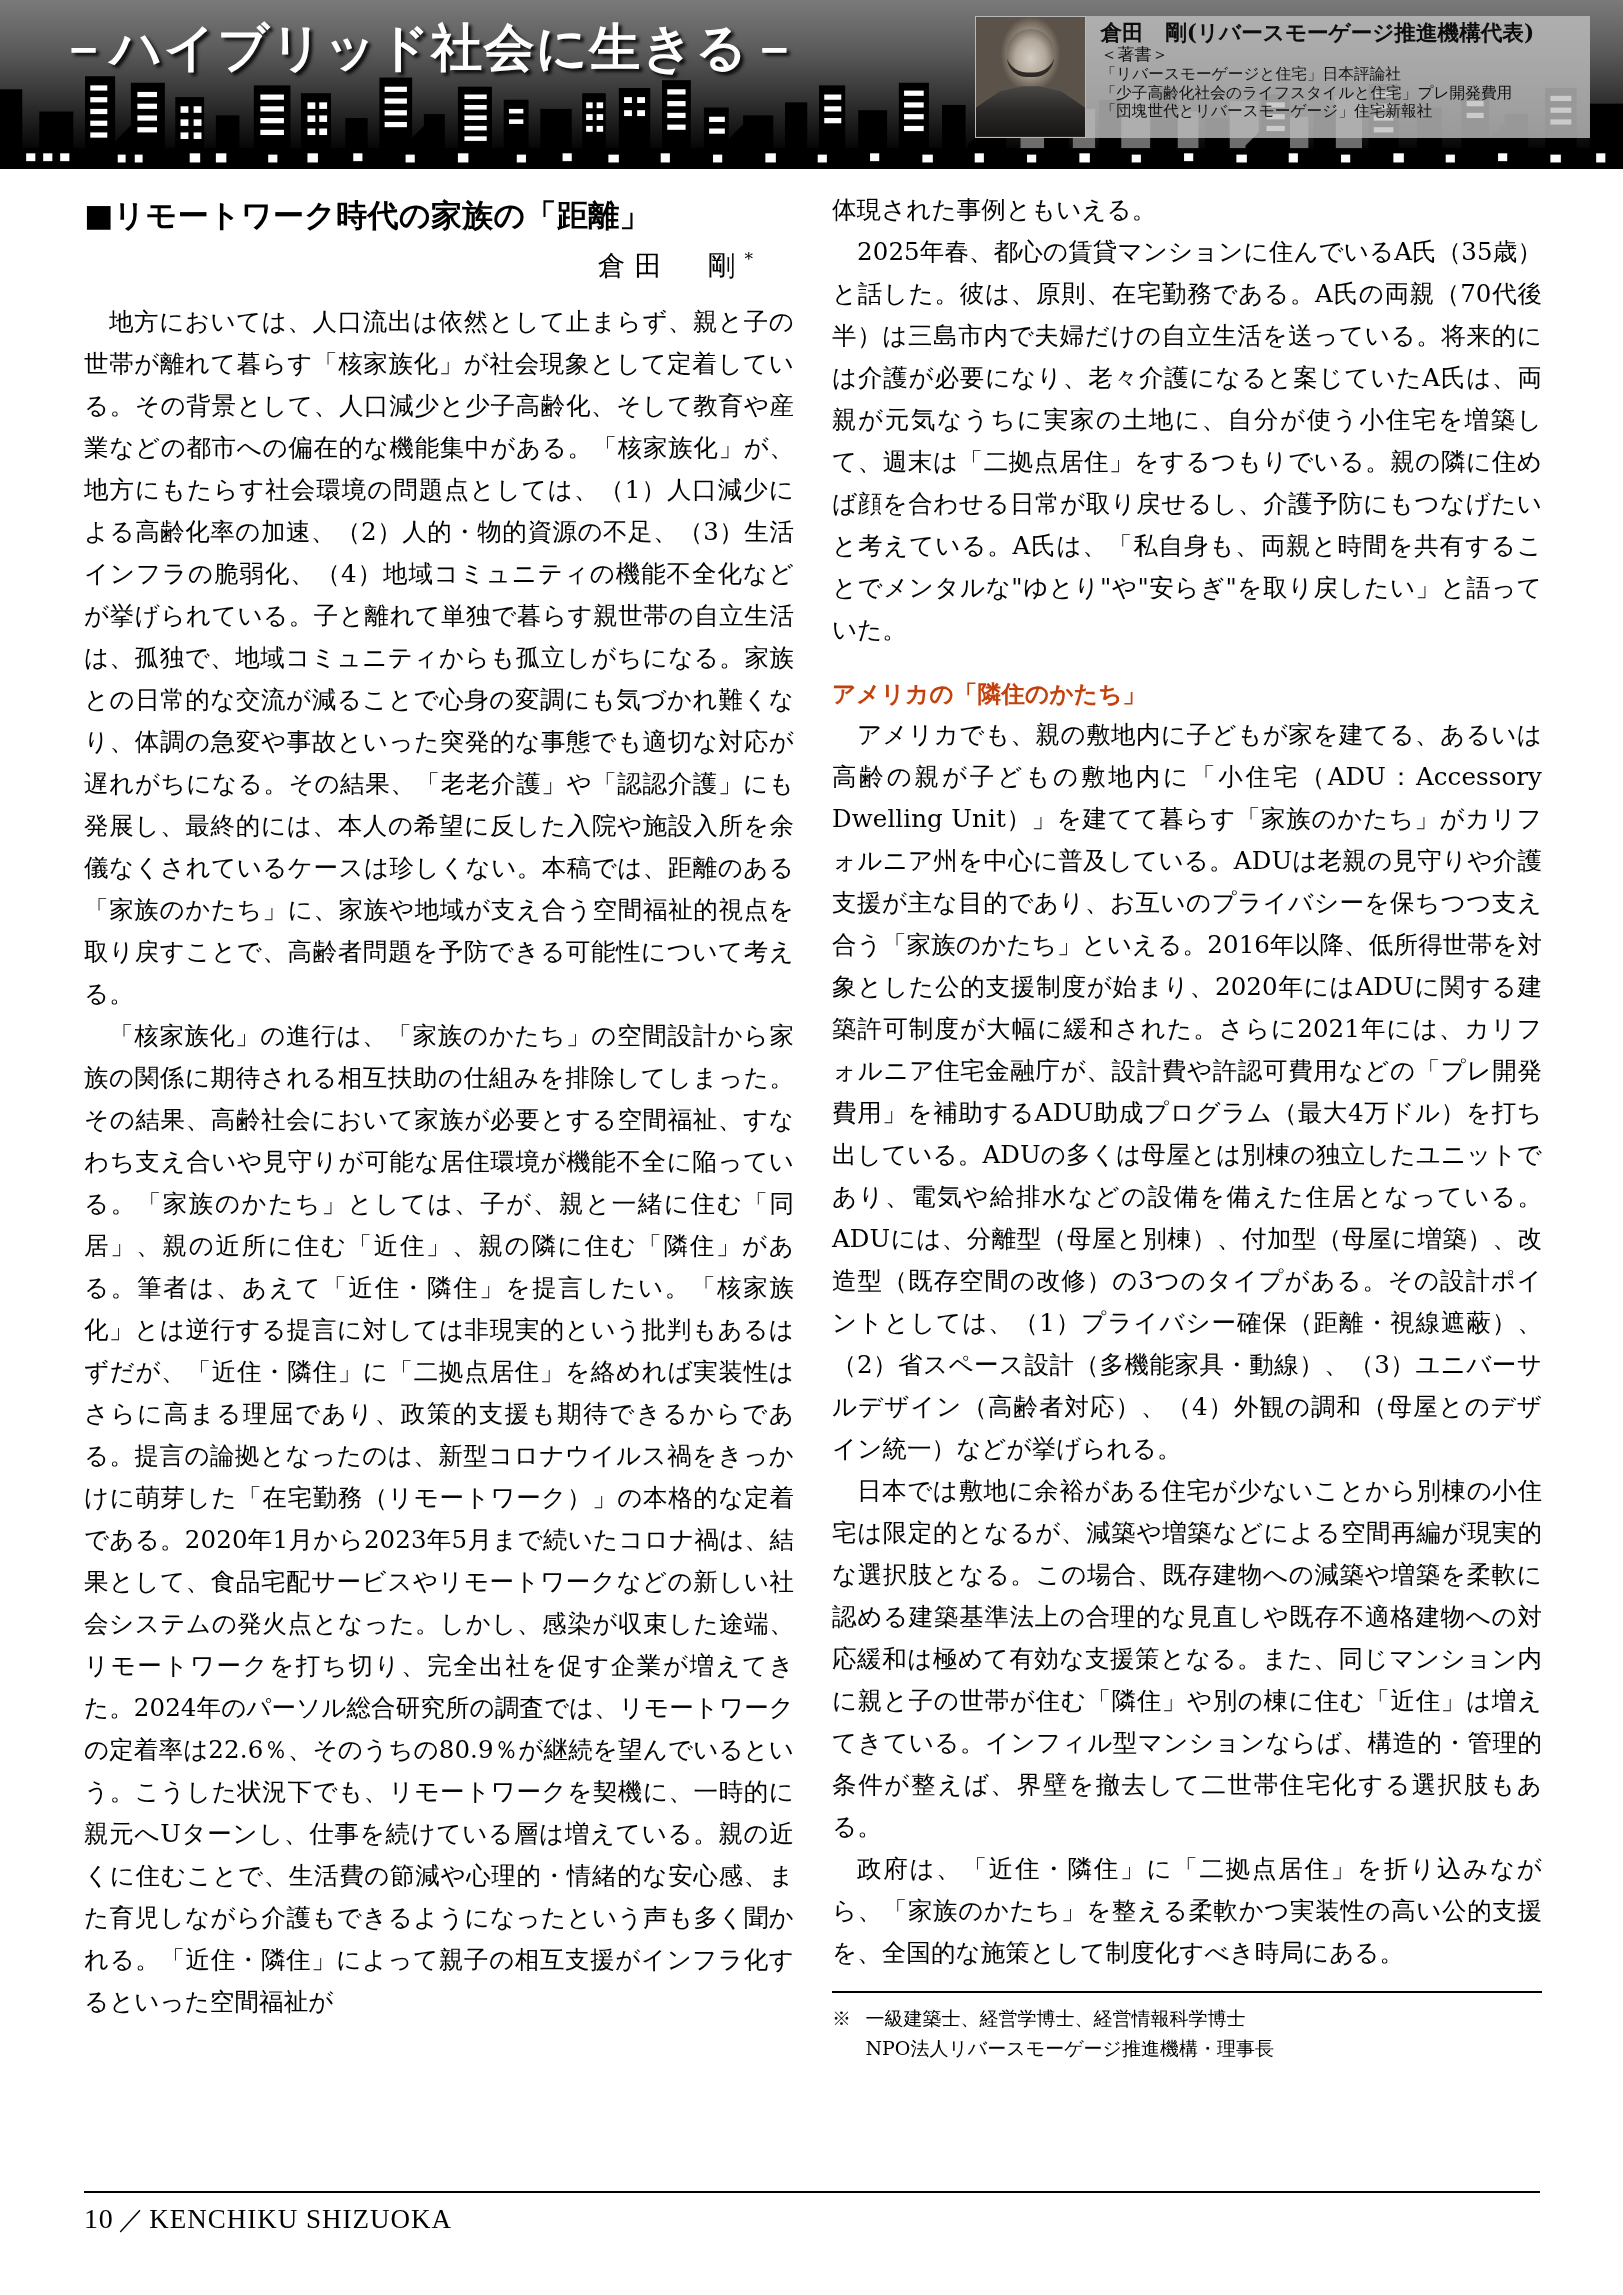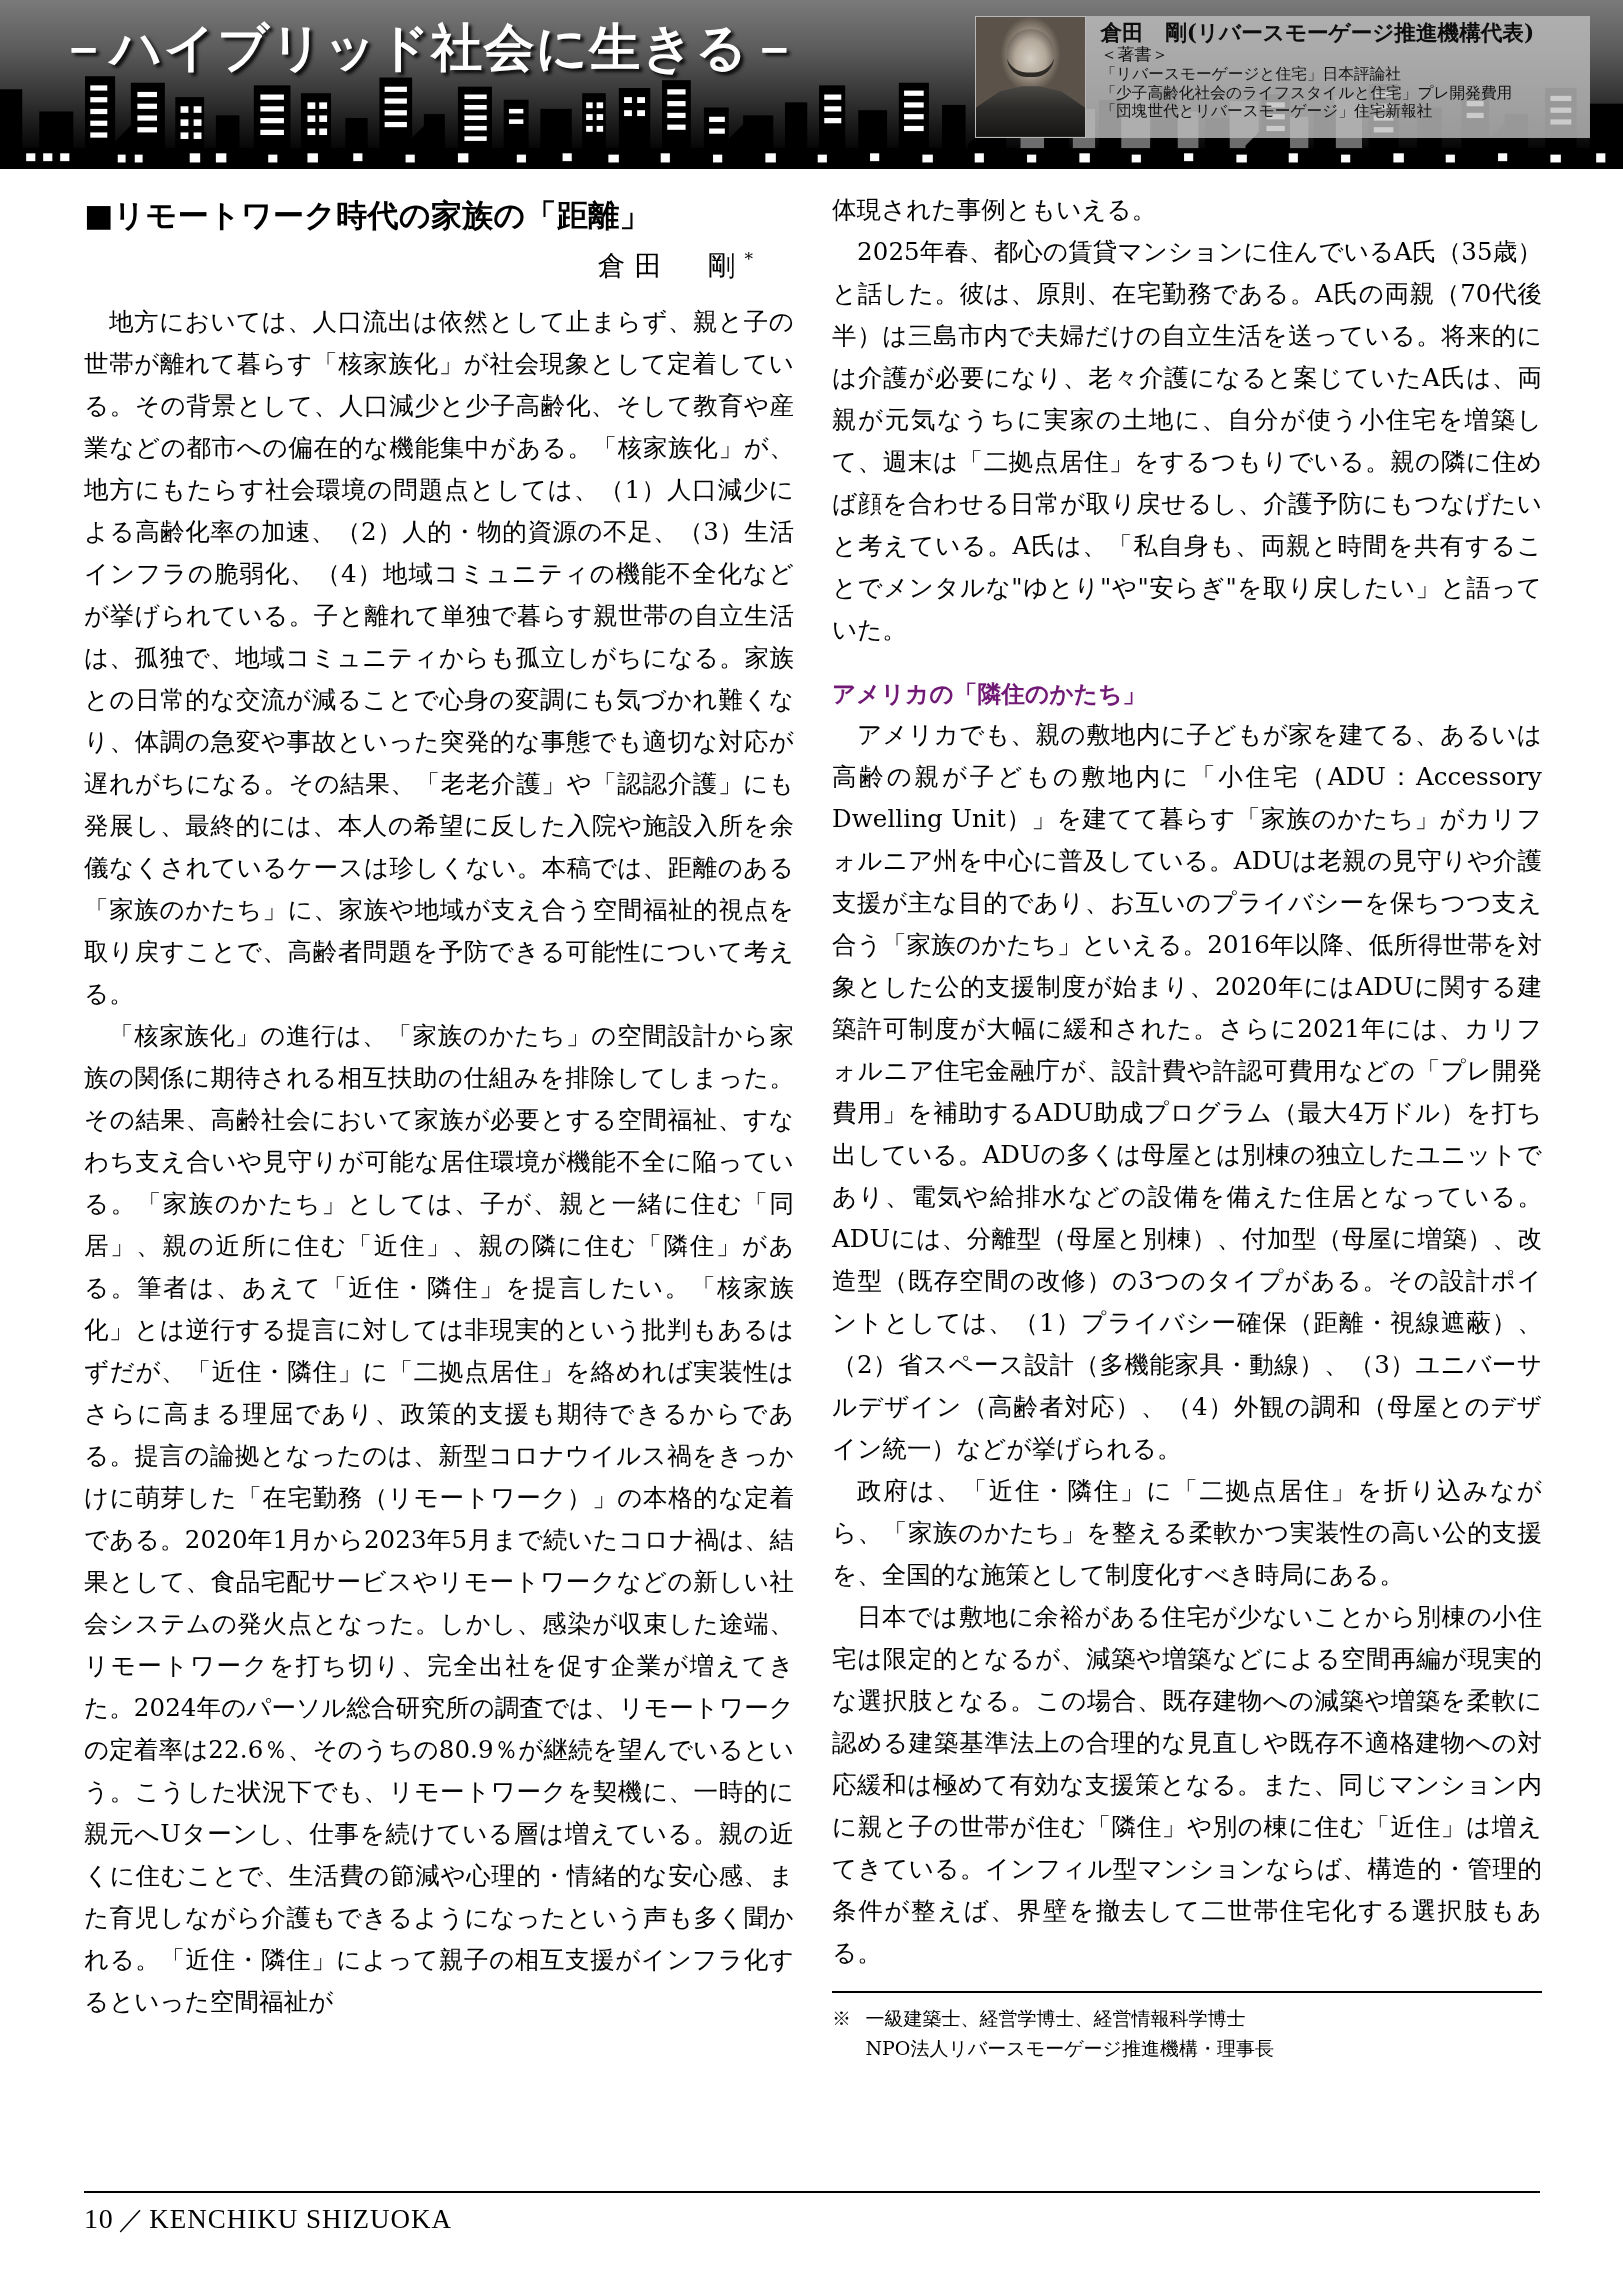"アメリカの「隣住のかたち」" .sec-head { color: #701a75 -> #c2410c }
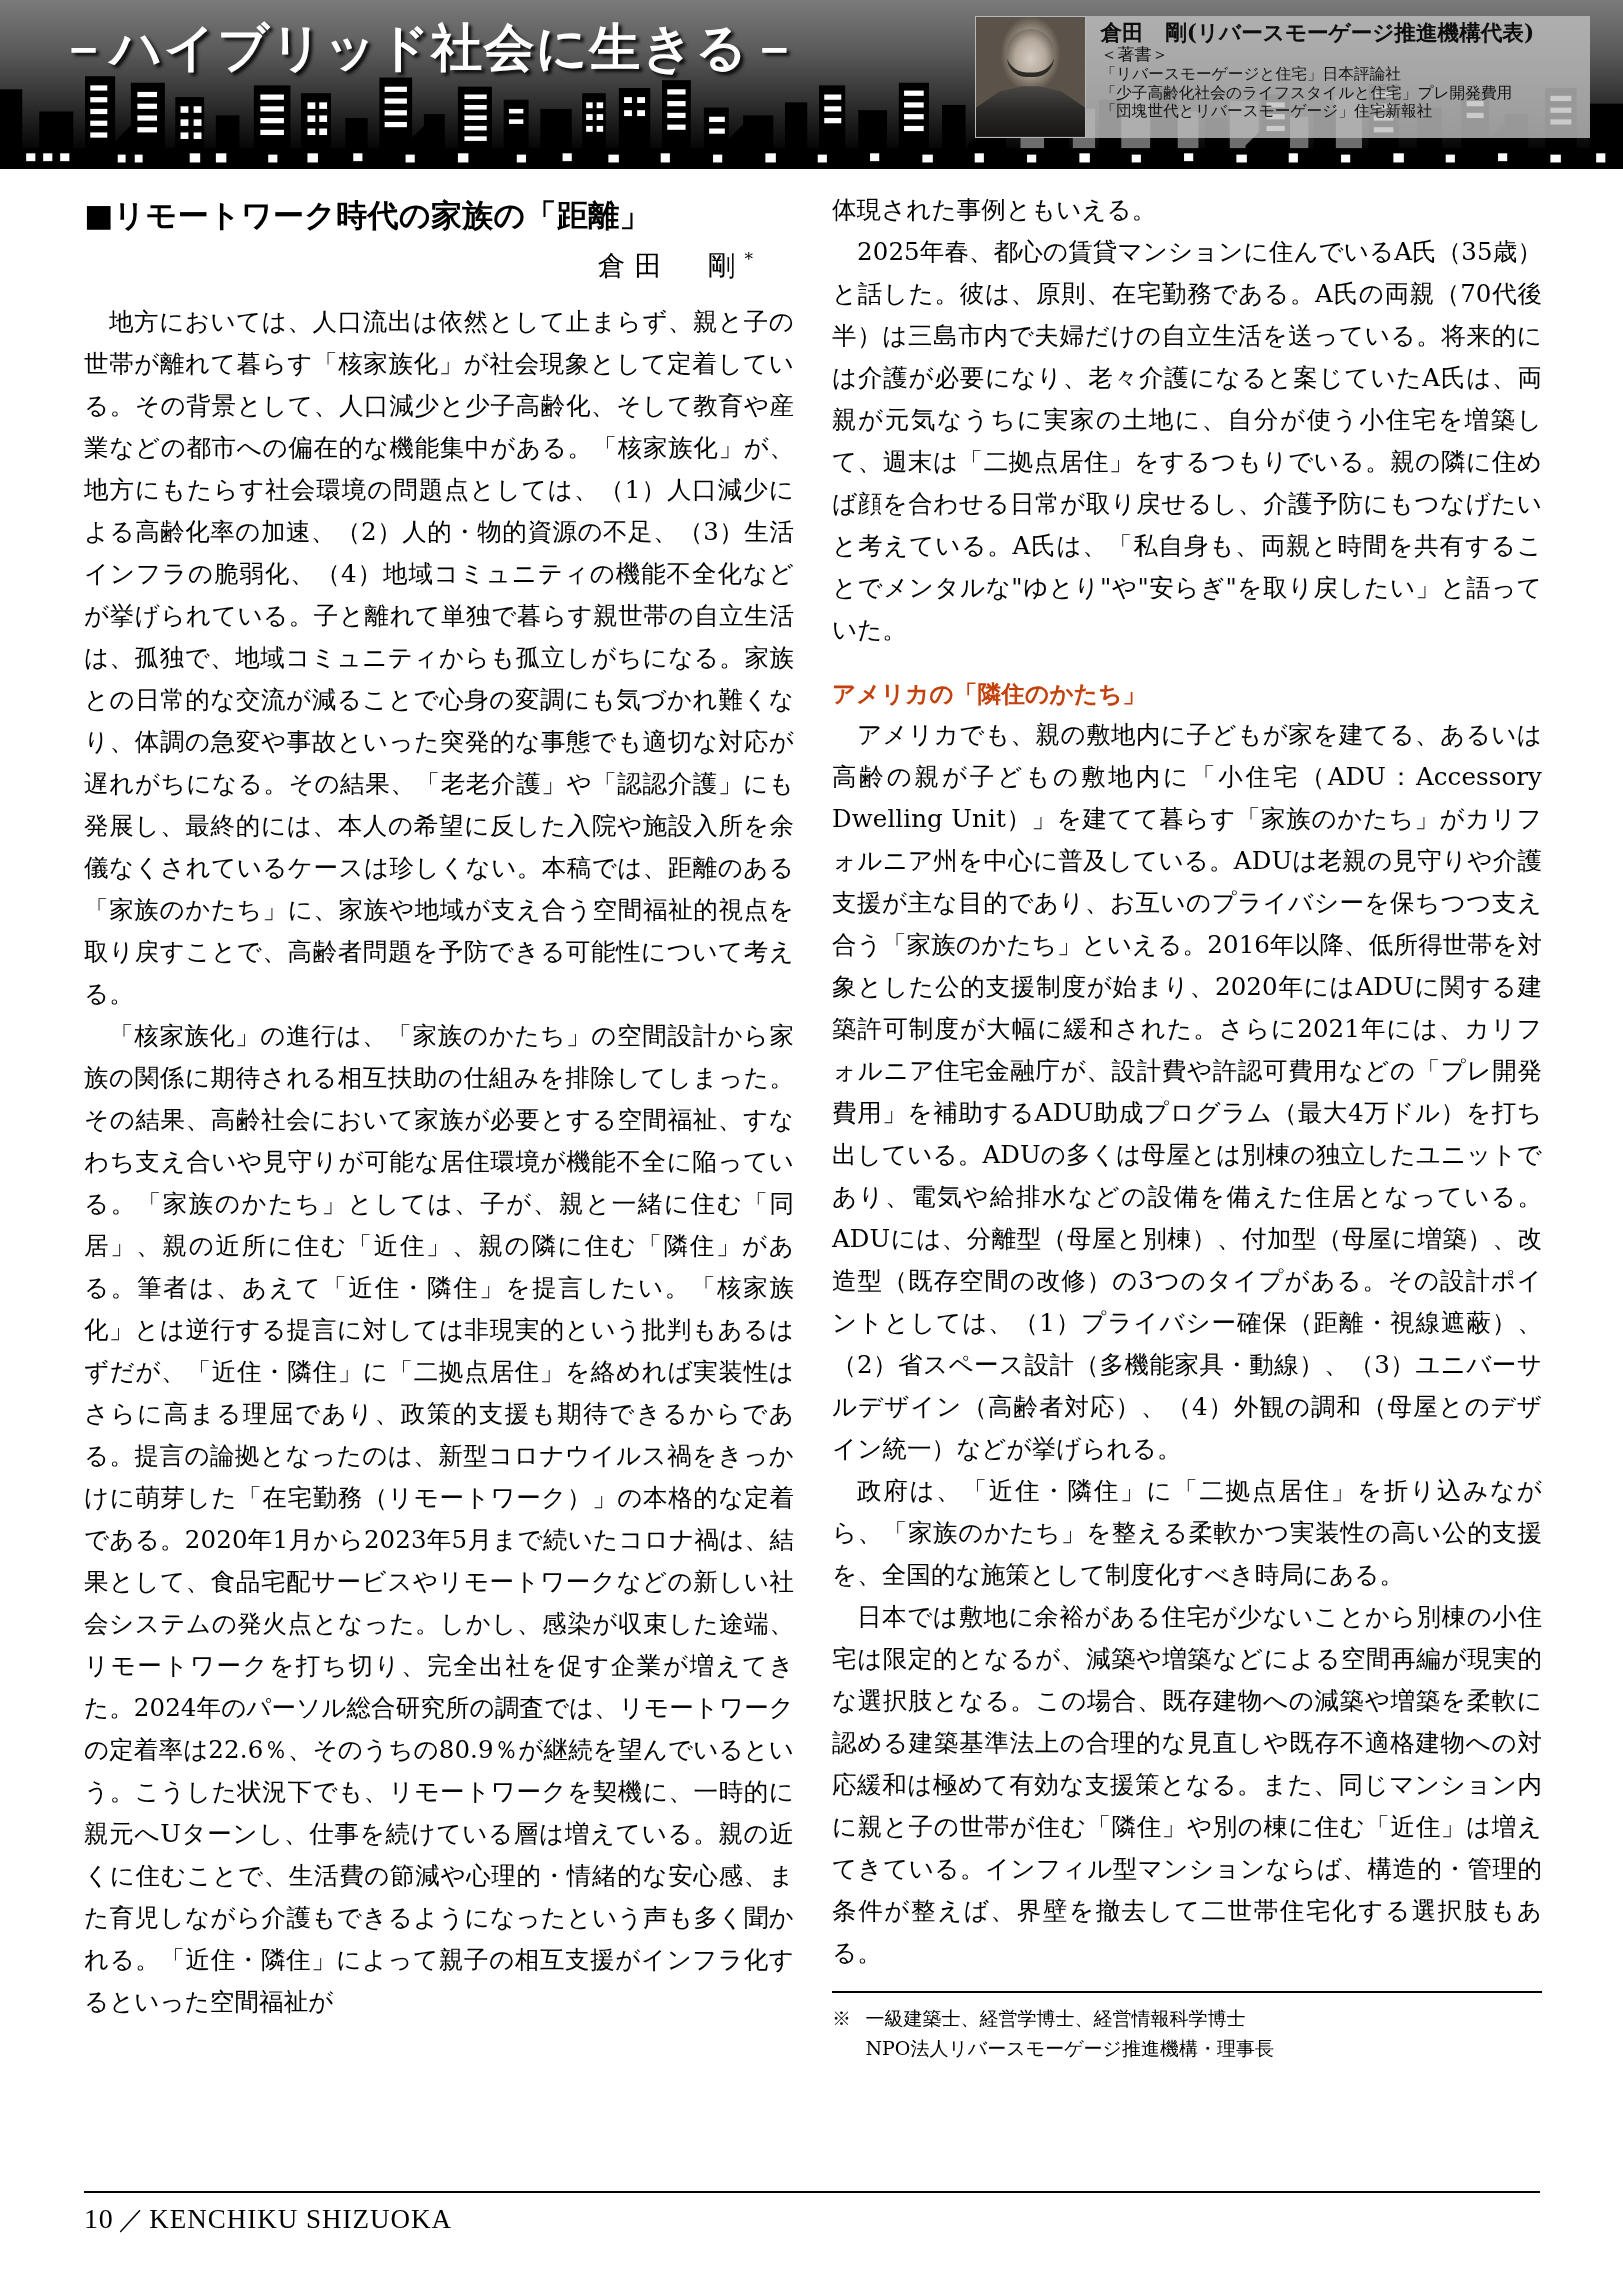"政府は、「近住・隣住」に「二拠点居住」を折り込みながら、「家族のかたち」を整える" p.body { order: before "日本では敷地に余裕がある住宅が少ないことから別棟の小住宅は限定的となるが、減築や" -> after "日本では敷地に余裕がある住宅が少ないことから別棟の小住宅は限定的となるが、減築や" }
